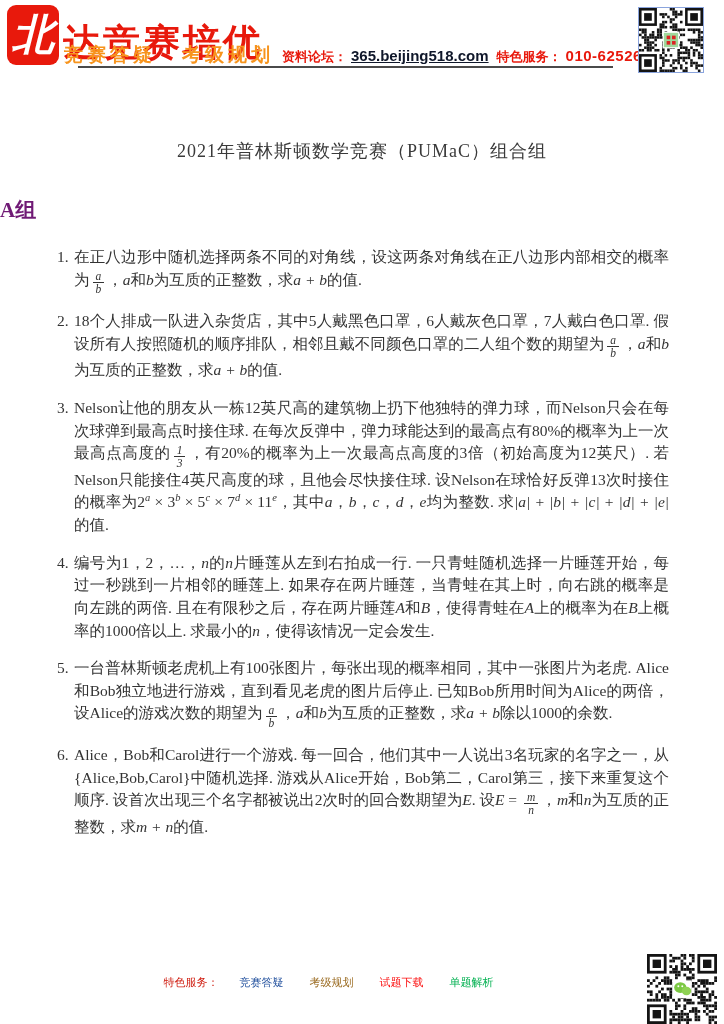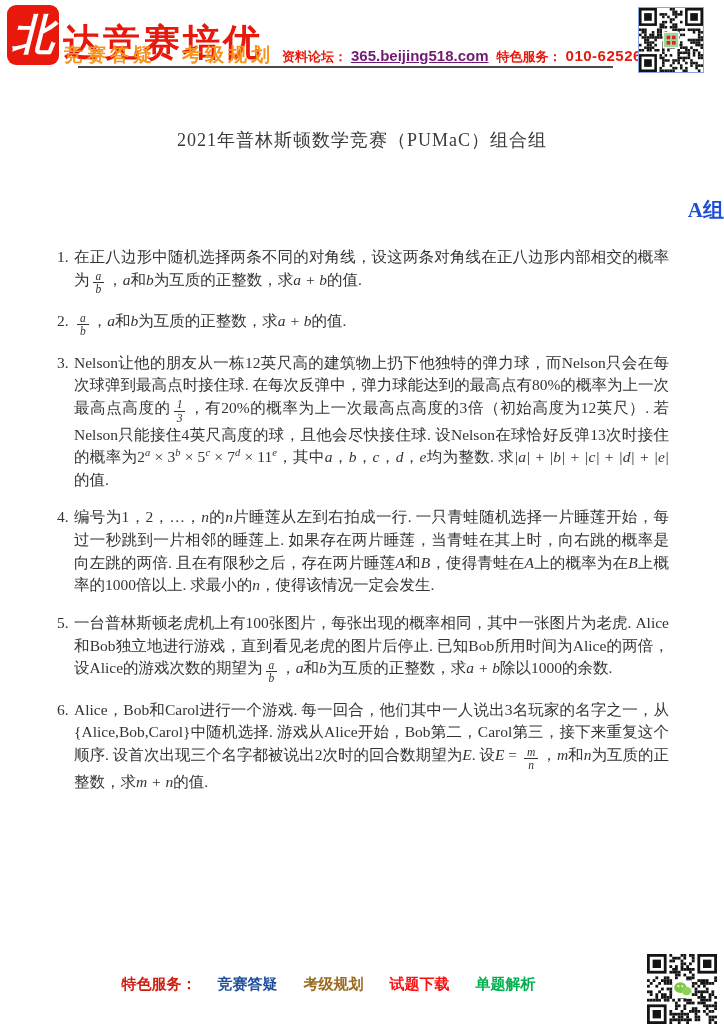"365.beijing518.com" .hdr-url { color: #701a75 -> #0f172a }
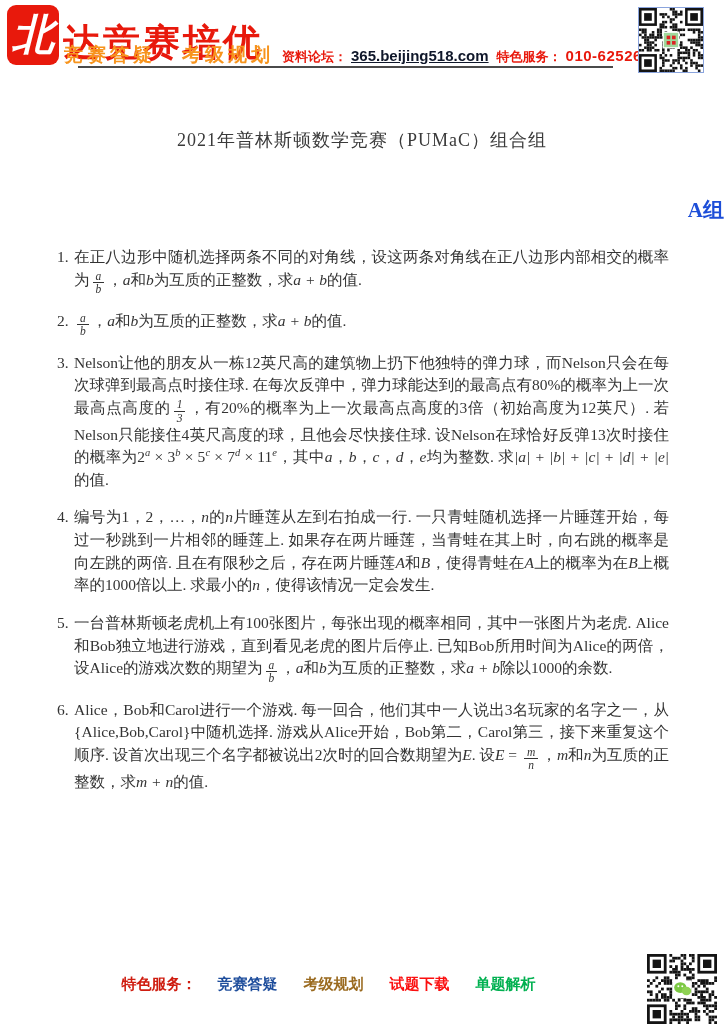"2021年普林斯顿数学竞赛（PUMaC）组合组" .doc-title { top: 128px -> 139px }
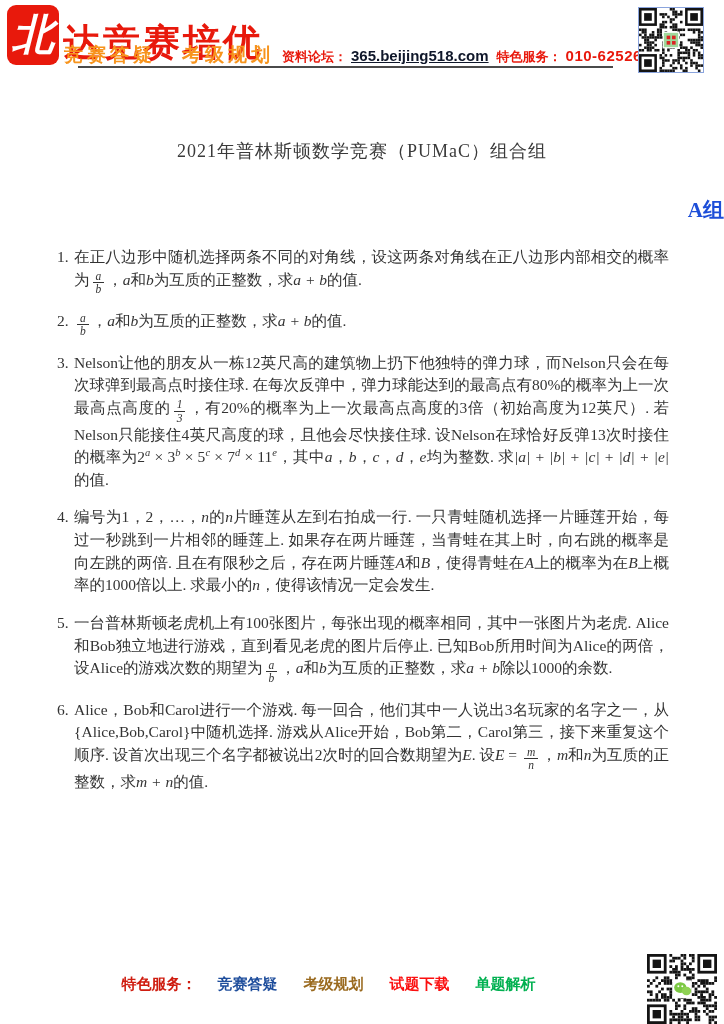"A组" .section-title { color: #1d4ed8 -> #701a75; text-align: right -> left }
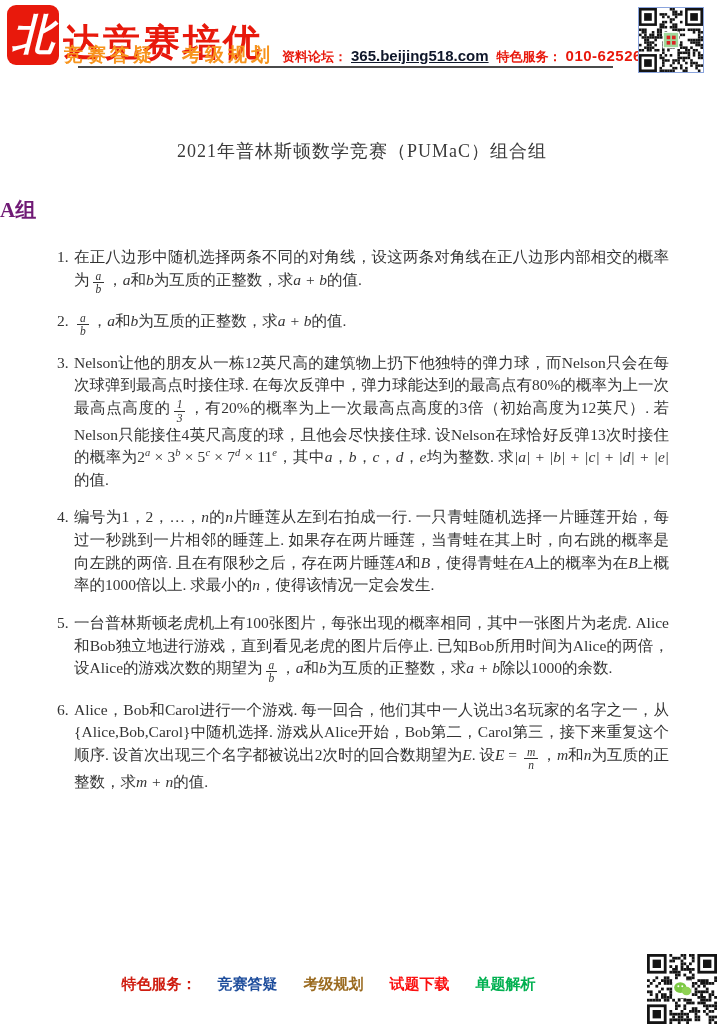"18个人排成一队进入杂货店，其中5人戴黑色口罩，6人戴灰色口罩，7人戴白色口罩." span { html: none -> <span>18个人排成一队进入杂货店，其中5人戴黑色口罩，6人戴灰色口罩，7人戴白色口罩. 假设所有人按照随机的顺序排队，相邻且戴不同颜色口罩的二人组个数的期望为</span> }
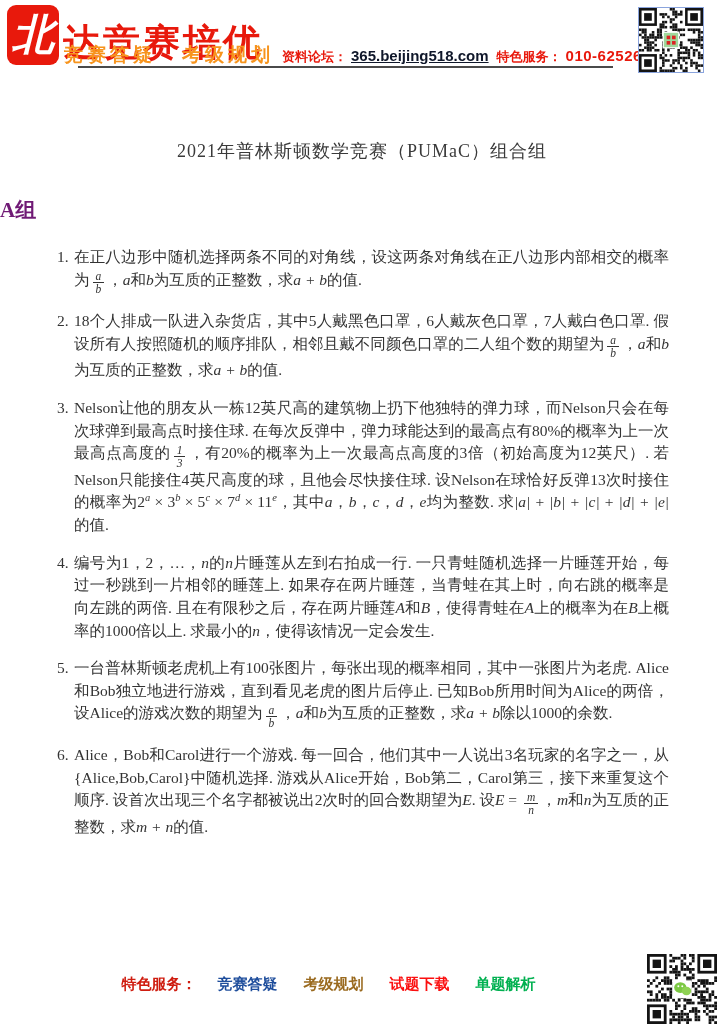"特色服务： 竞赛答疑 考级规划 试题下载 单题解析" .footer { font-size: 15px -> 11px; font-weight: bold -> normal }
